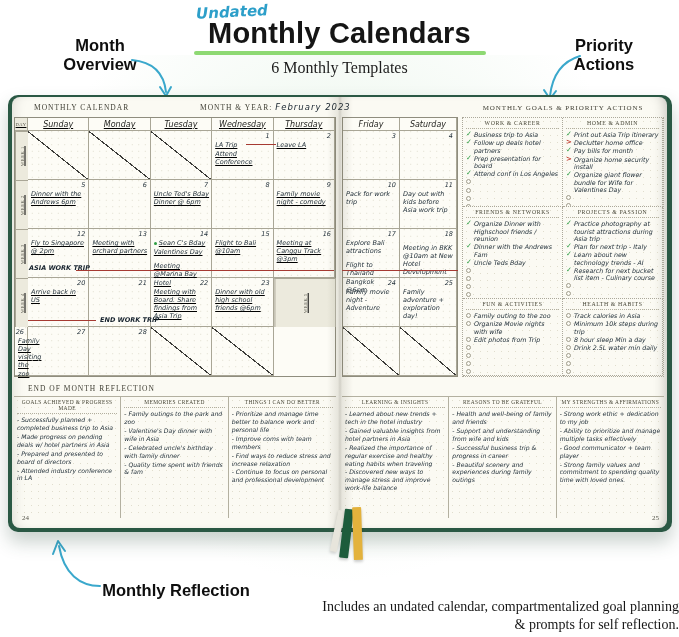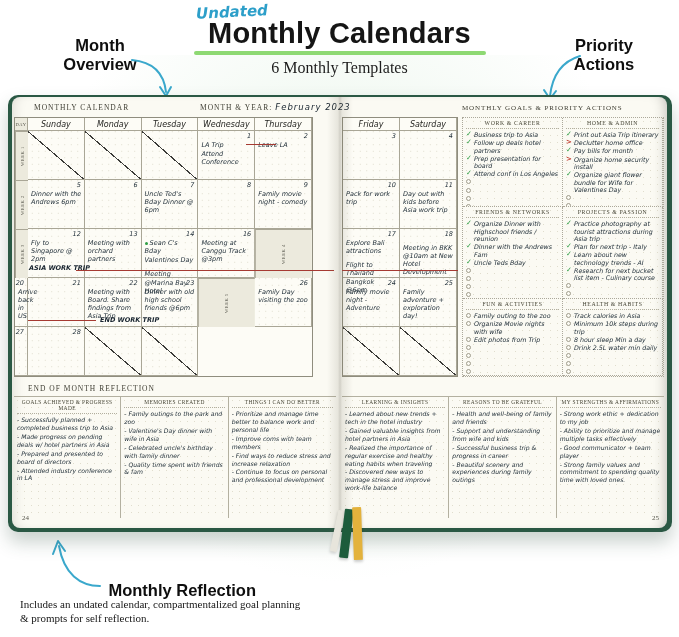"MONTHLY GOALS & PRIORITY ACTIONS" .goals-header { text-align: left -> center }
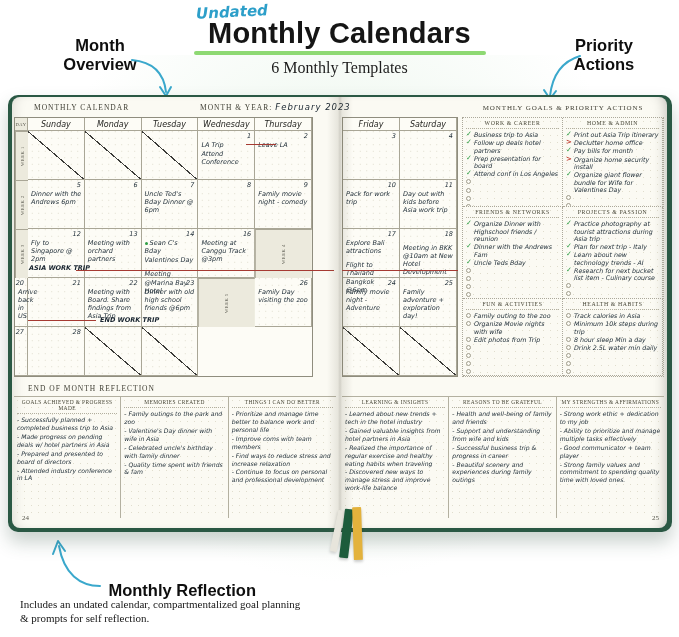"Sunday" #calgrid-left { text-decoration: none -> underline; width: 299px -> 322px }
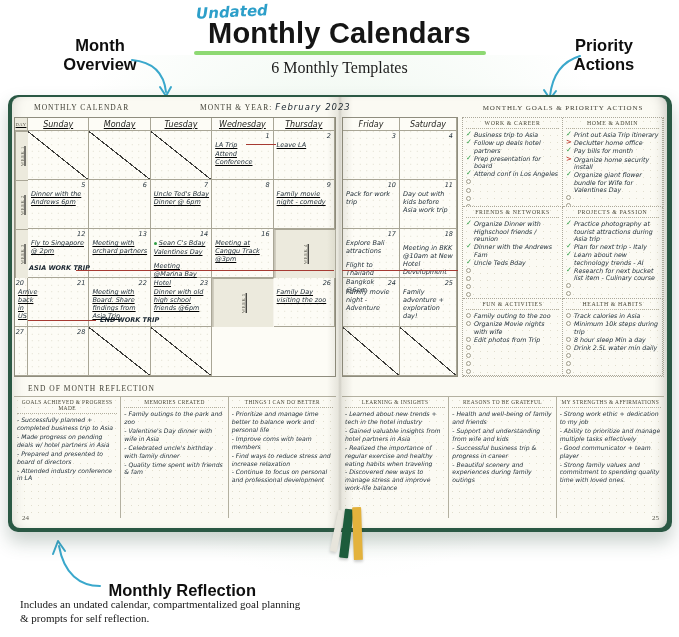"15" div.cell { html: none -> <div> <span>15</span> <div><span>Flight to Bali @10am</span></div> </div> }
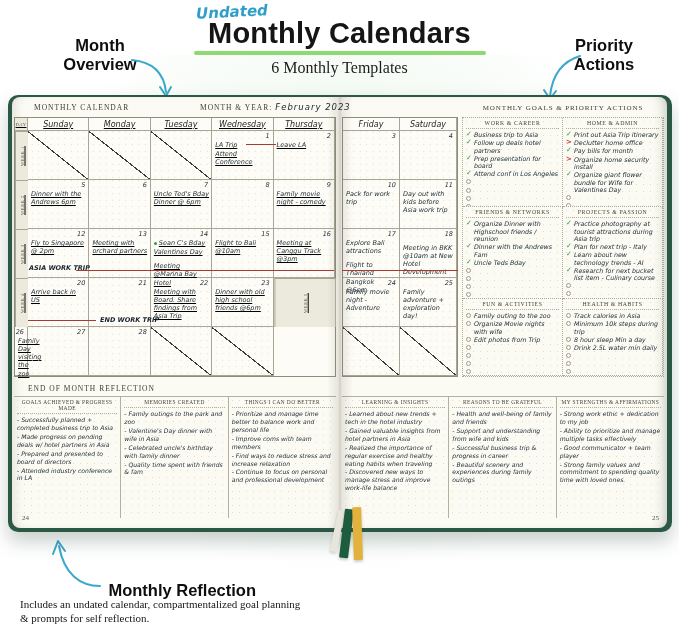"Monthly Reflection" #co-mr { text-align: right -> center }
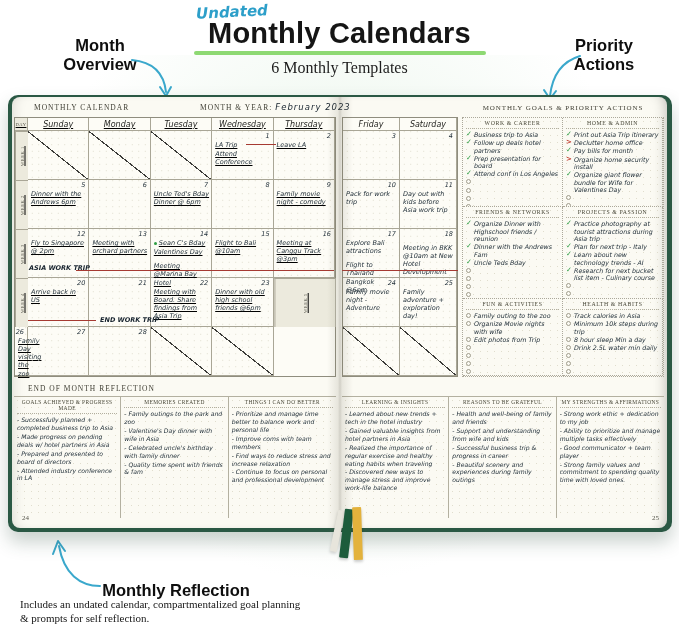"Includes an undated calendar," .caption { font-size: 11px -> 14px; text-align: left -> right }
